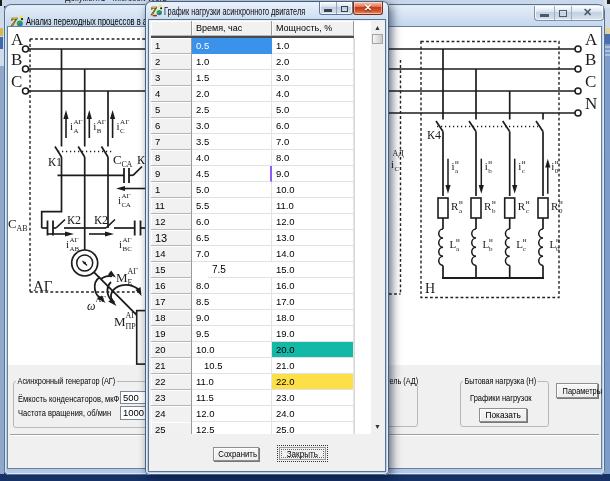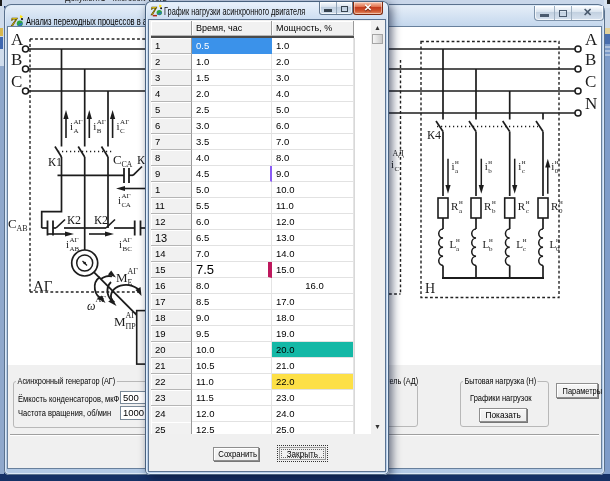"7.5" div.abs { font-size: 13px -> 10px; left: 41px -> 57px }
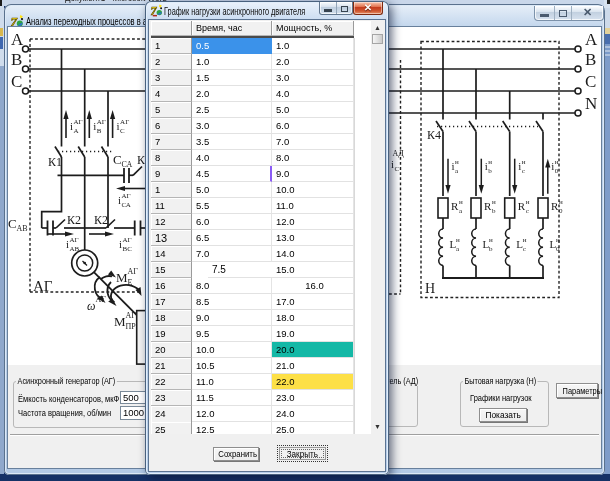"16.0" div.abs { text-align: center -> none }
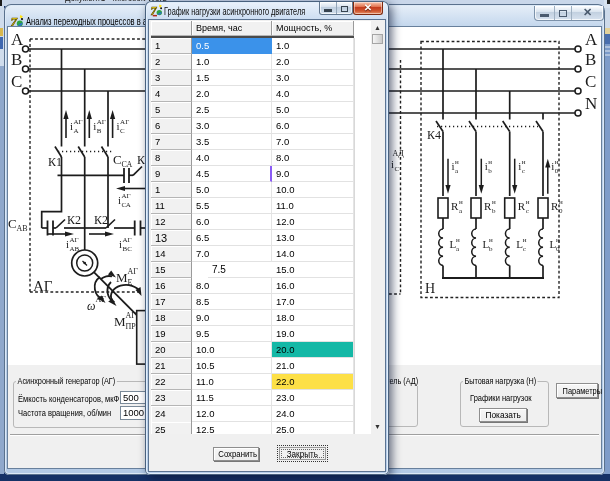"10.5" div.abs { padding-left: 4px -> 12px }
